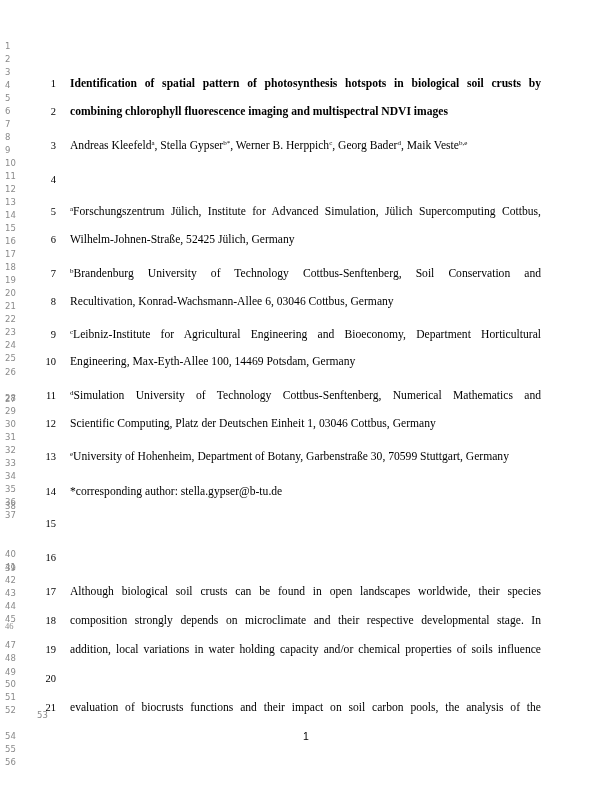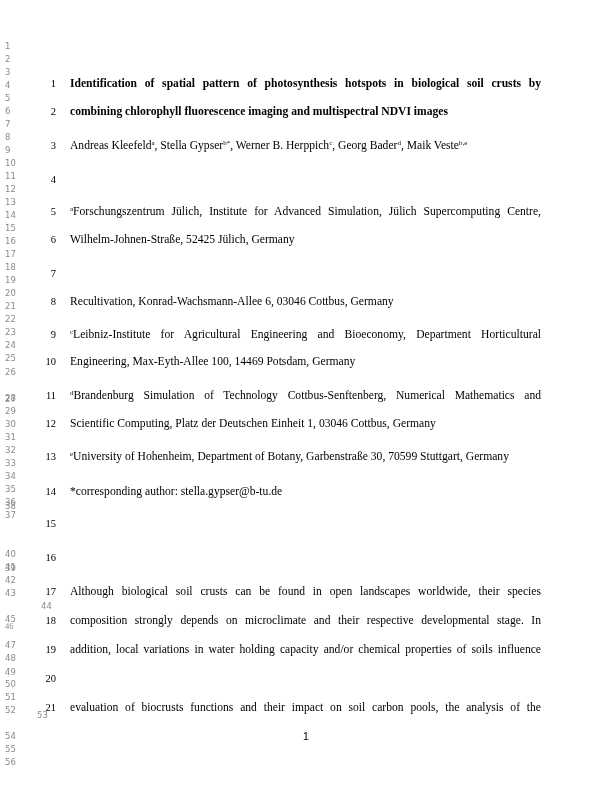"Forschungszentrum Jülich, Institute for" span { text: Centre -> Cottbus }
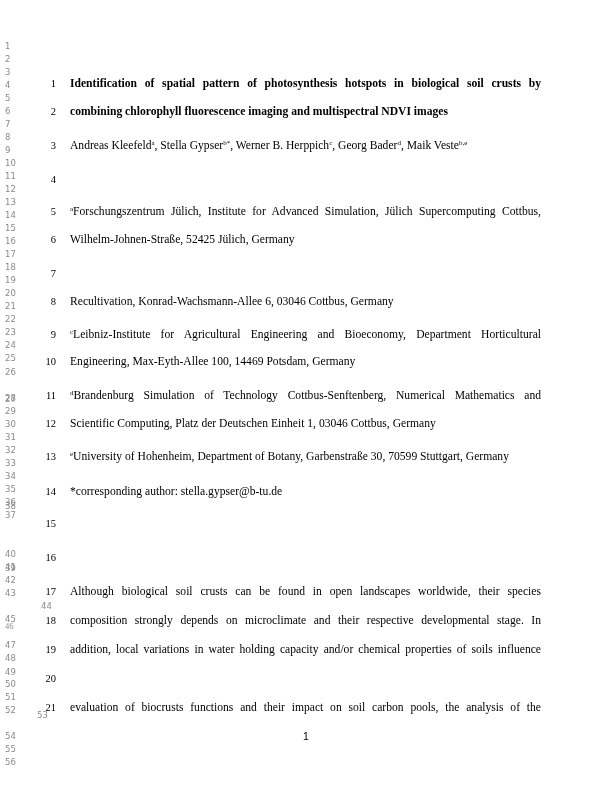"bBrandenburg University of Technology" span.ltxt { html: none -> <span><sup>b</sup><span>Brandenburg University of Technology Cottbus-Senftenberg, Soil Conservation and</span></span> }
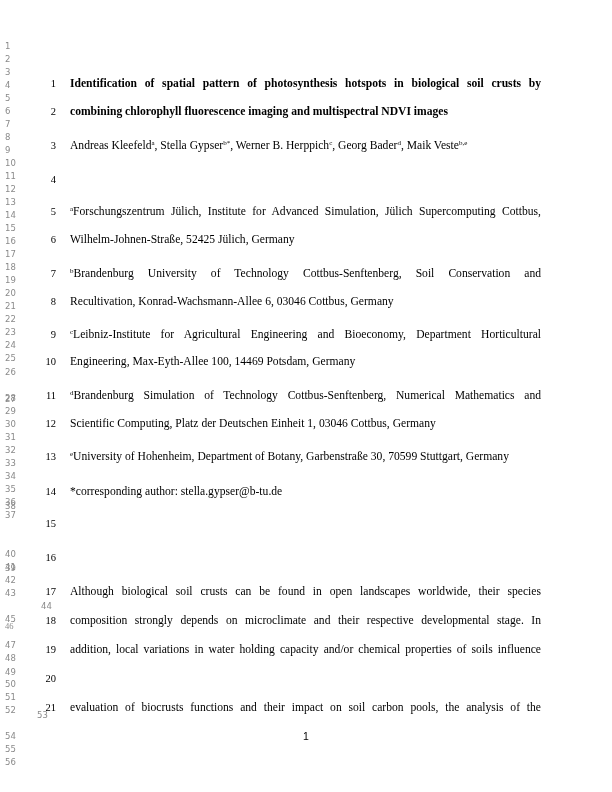"Brandenburg Simulation of Technology" span { text: Brandenburg Simulation -> Simulation University }
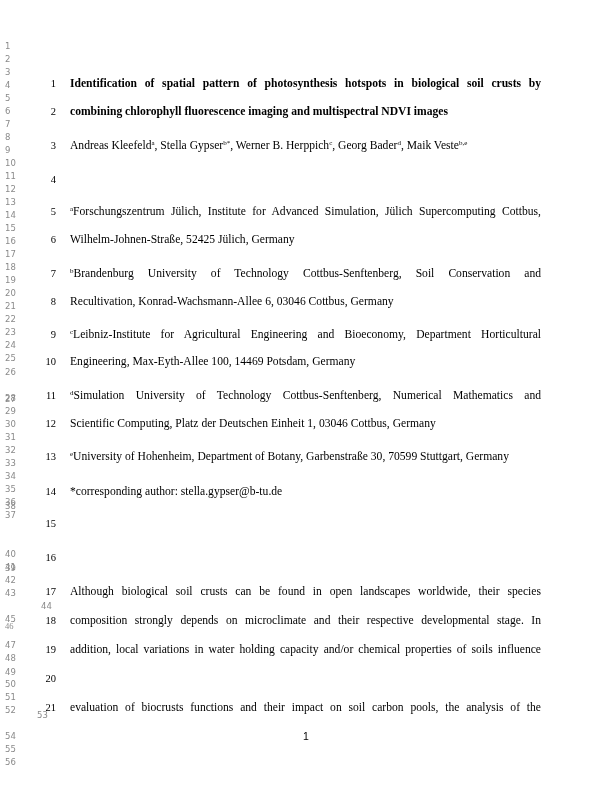"44" span.gnum { margin-left: 36px -> none }
